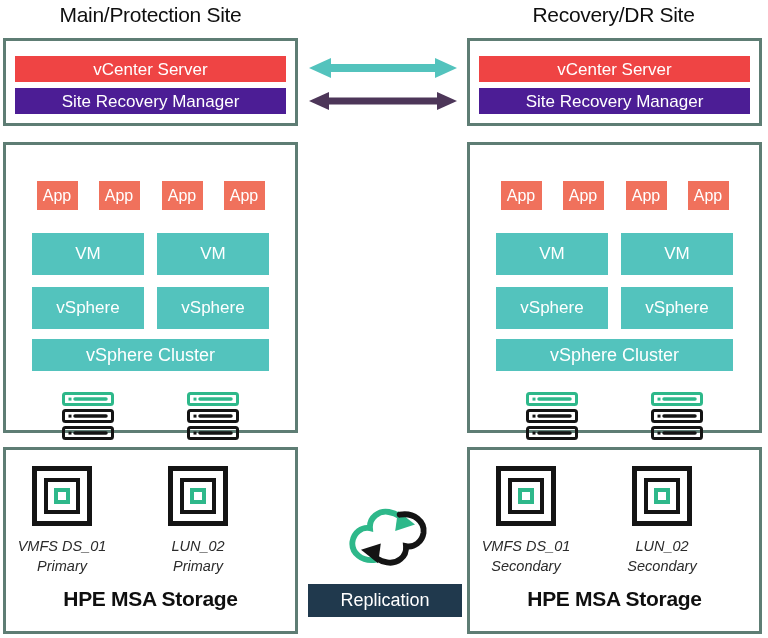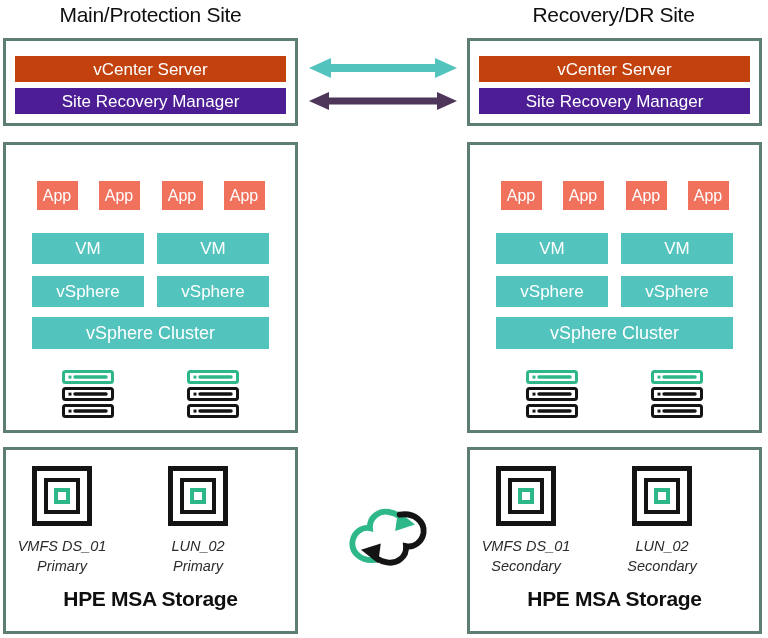"vCenter Server" .bar-teal { background: #c2410c -> #ef4444 }
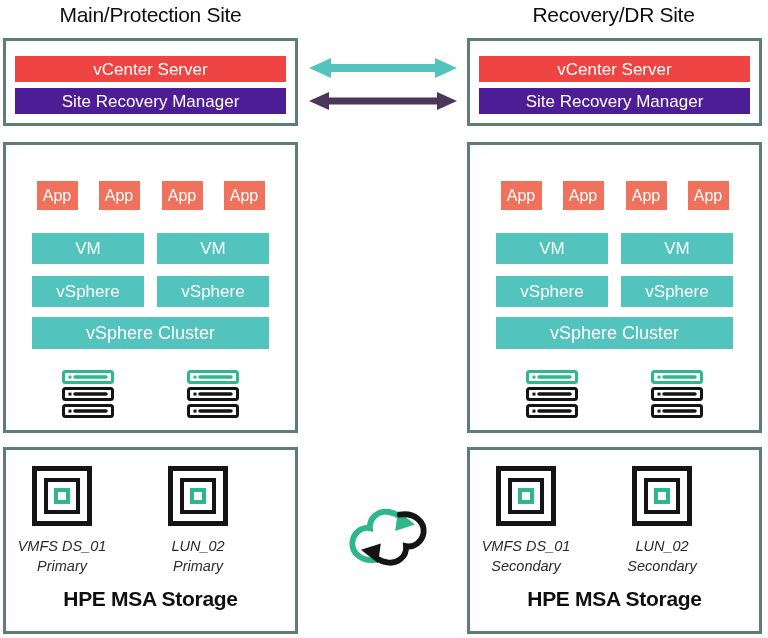"VM" .half-bar { height: 31px -> 42px }
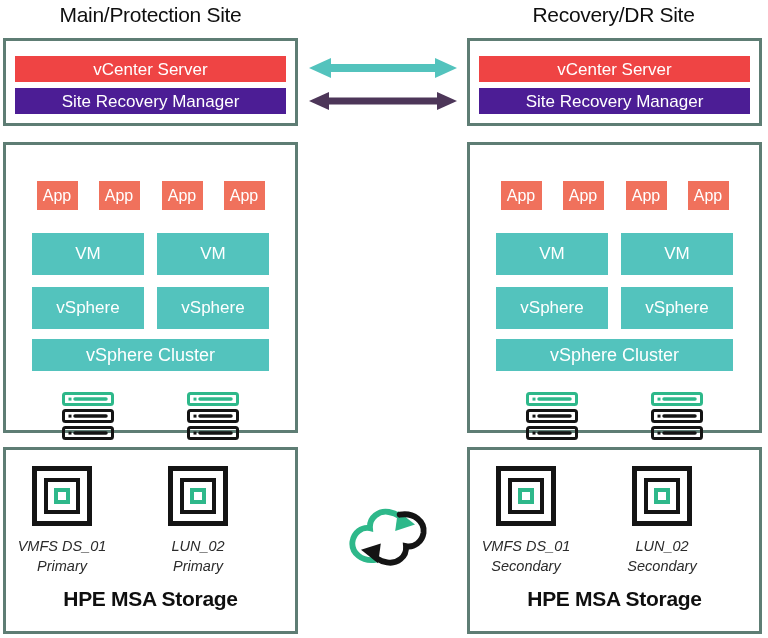"Replication" div.badge { html: none -> <div>Replication</div> }
